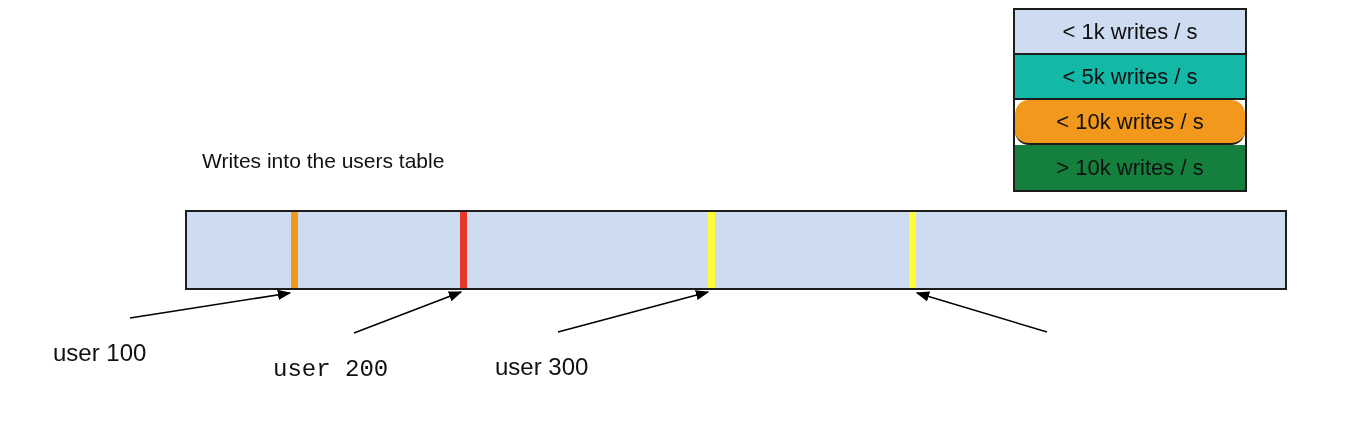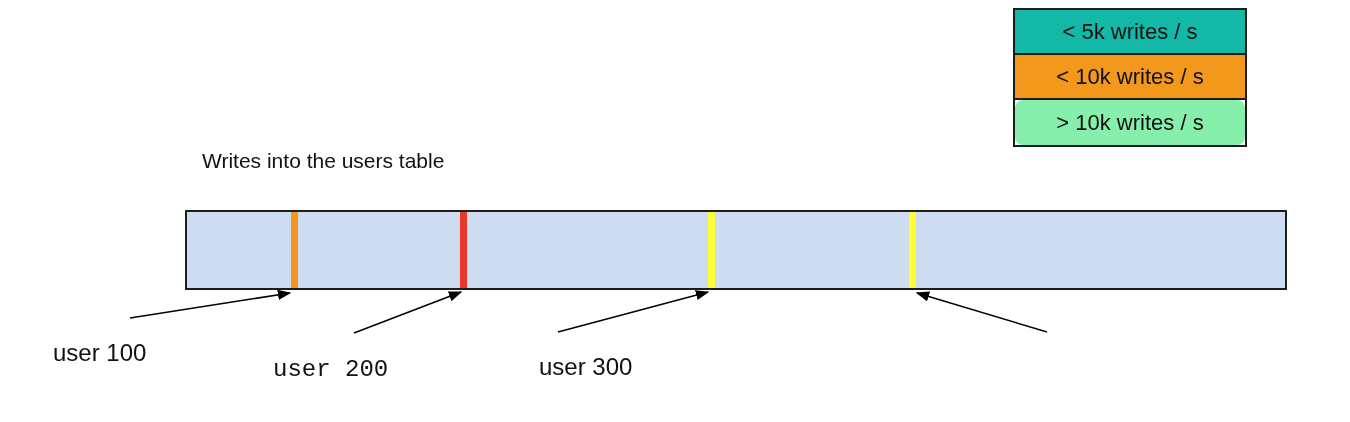"< 1k writes / s" div.legend-row { html: none -> <div> <span>&lt; 1k writes / s</span> </div> }
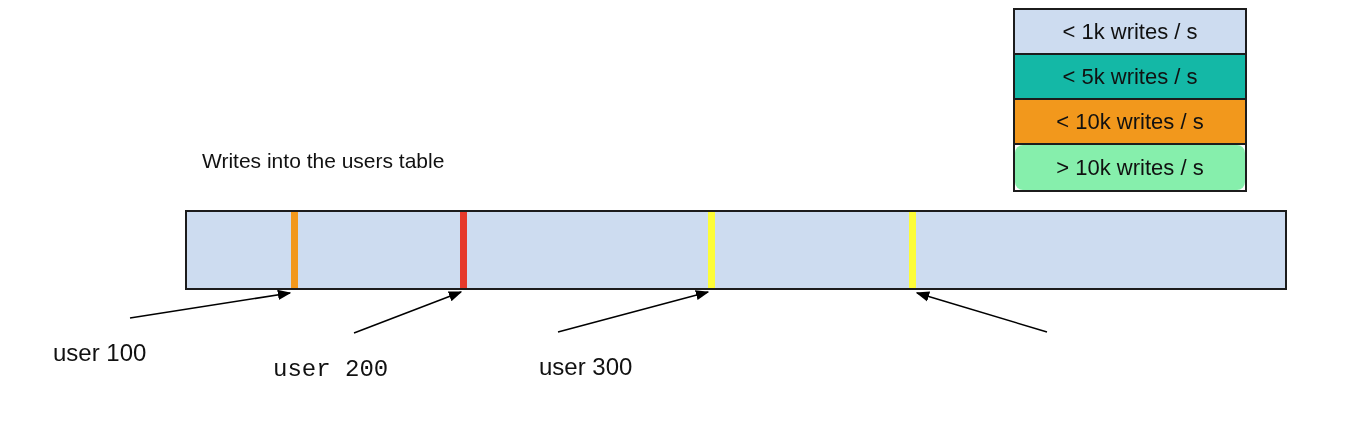"< 10k writes / s" div.legend-row { border-radius: none -> 14px }
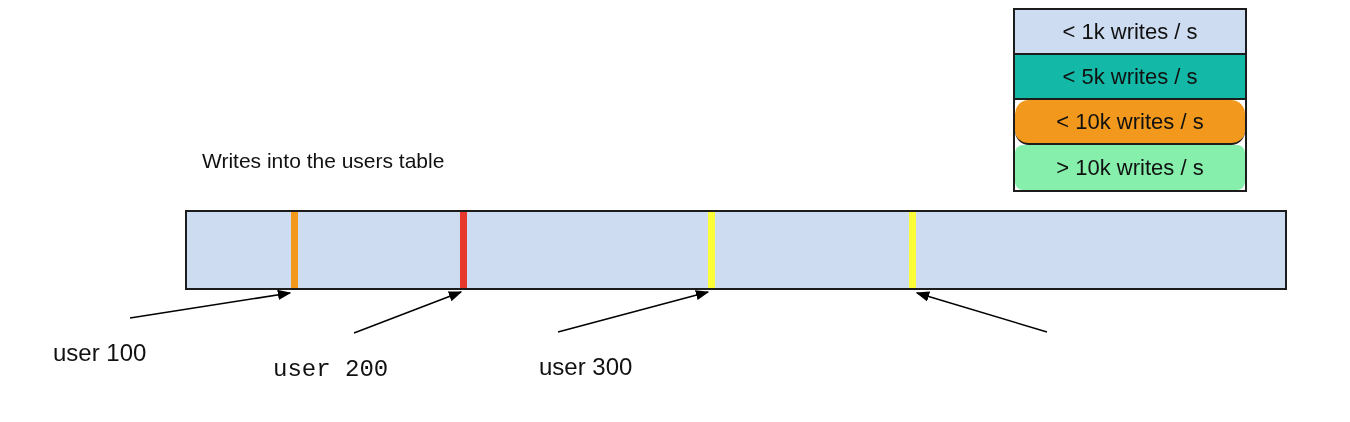"> 10k writes / s" div.legend-row { background-color: #86efac -> #15803d; border-radius: 8px -> none }
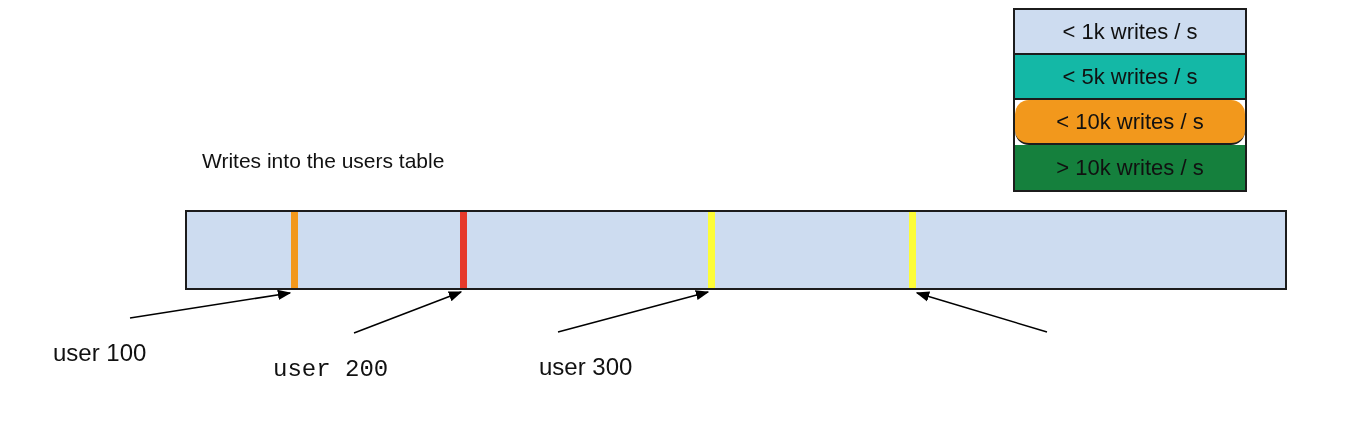"user 300" .label-300 { margin-left: 44px -> none }
